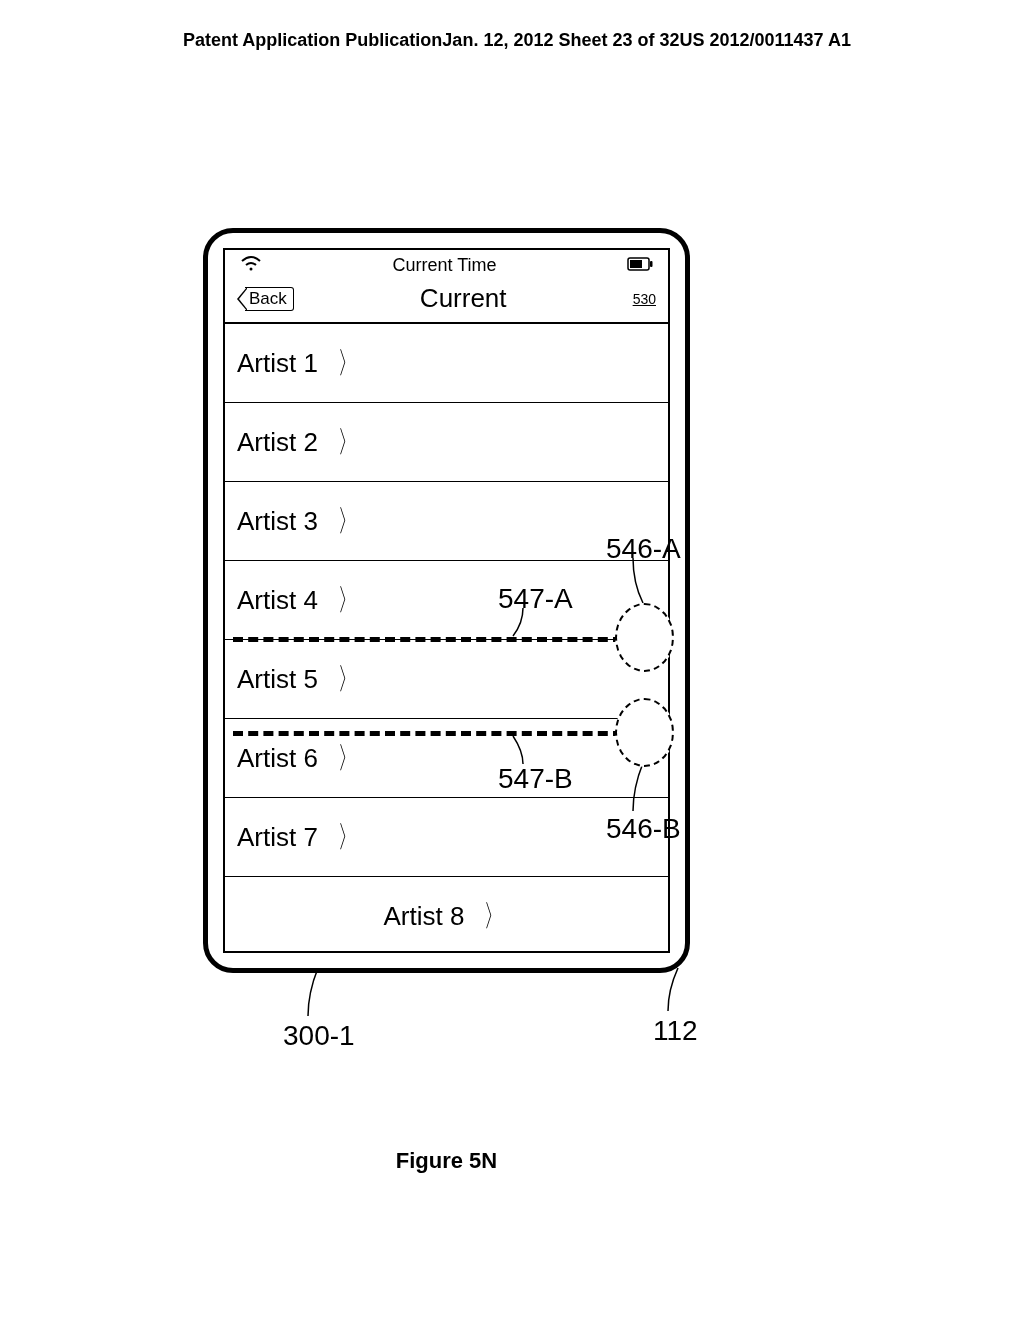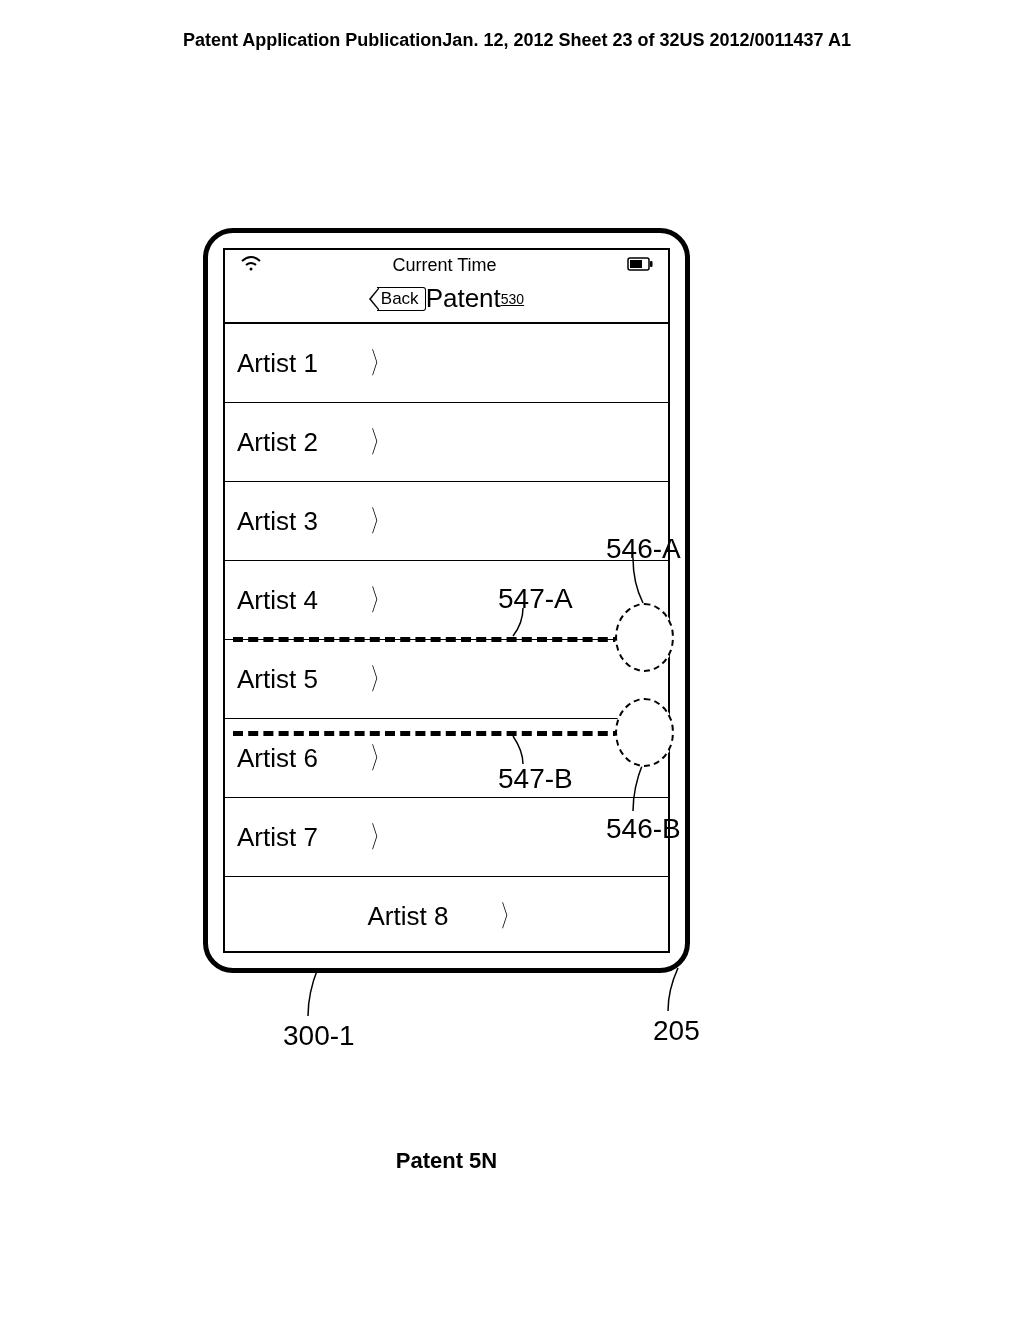"Back" .nav-bar { justify-content: center -> space-between }
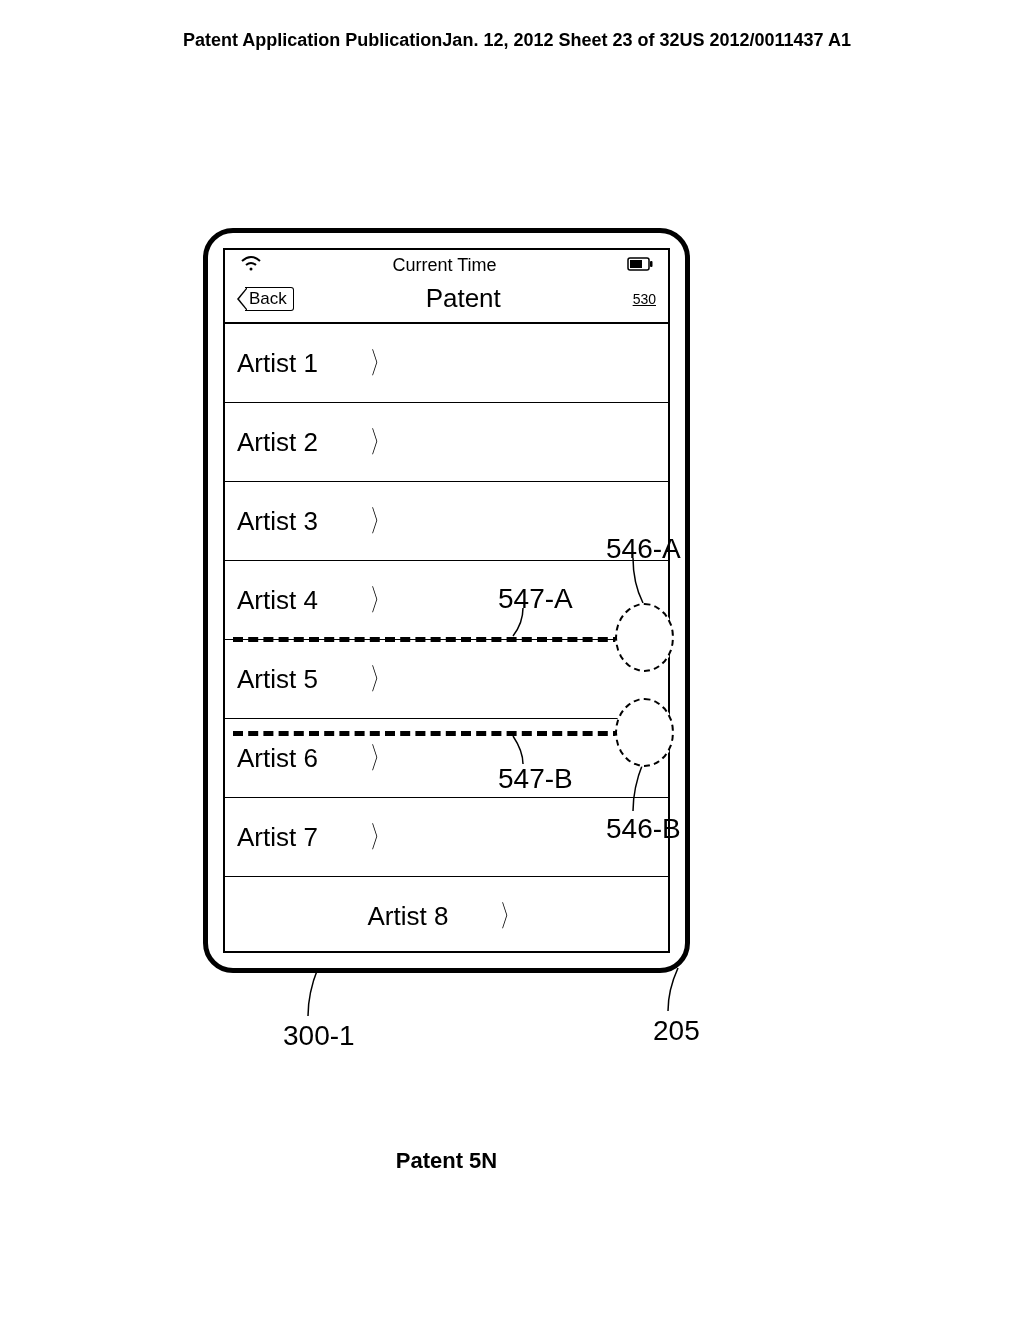"Patent" span.nav-title { text: Patent -> Current }
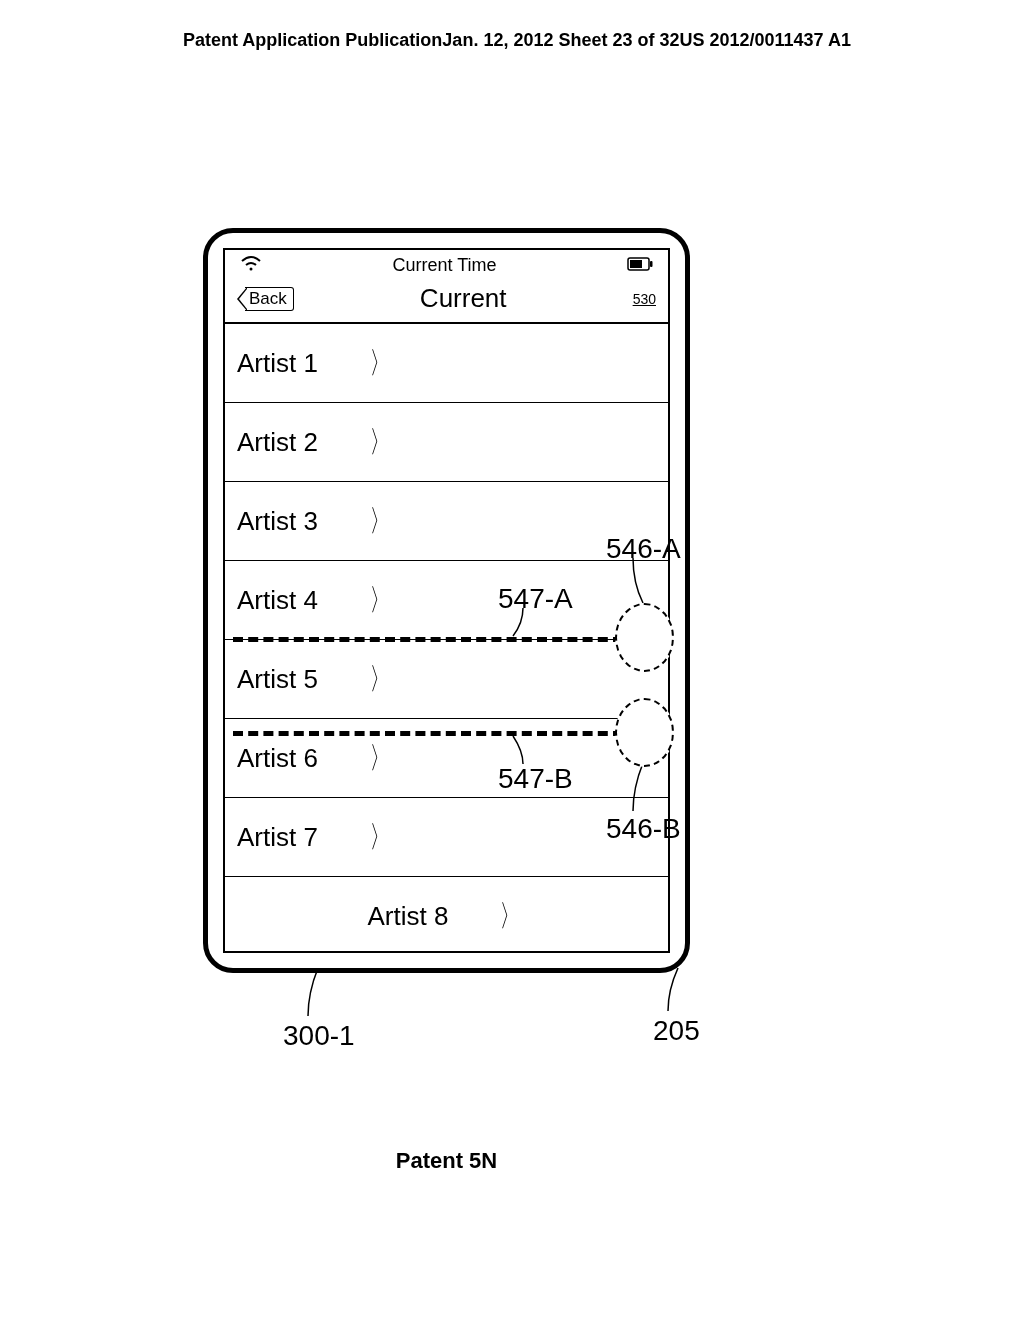"Artist 1" .list-row { gap: 32px -> none }
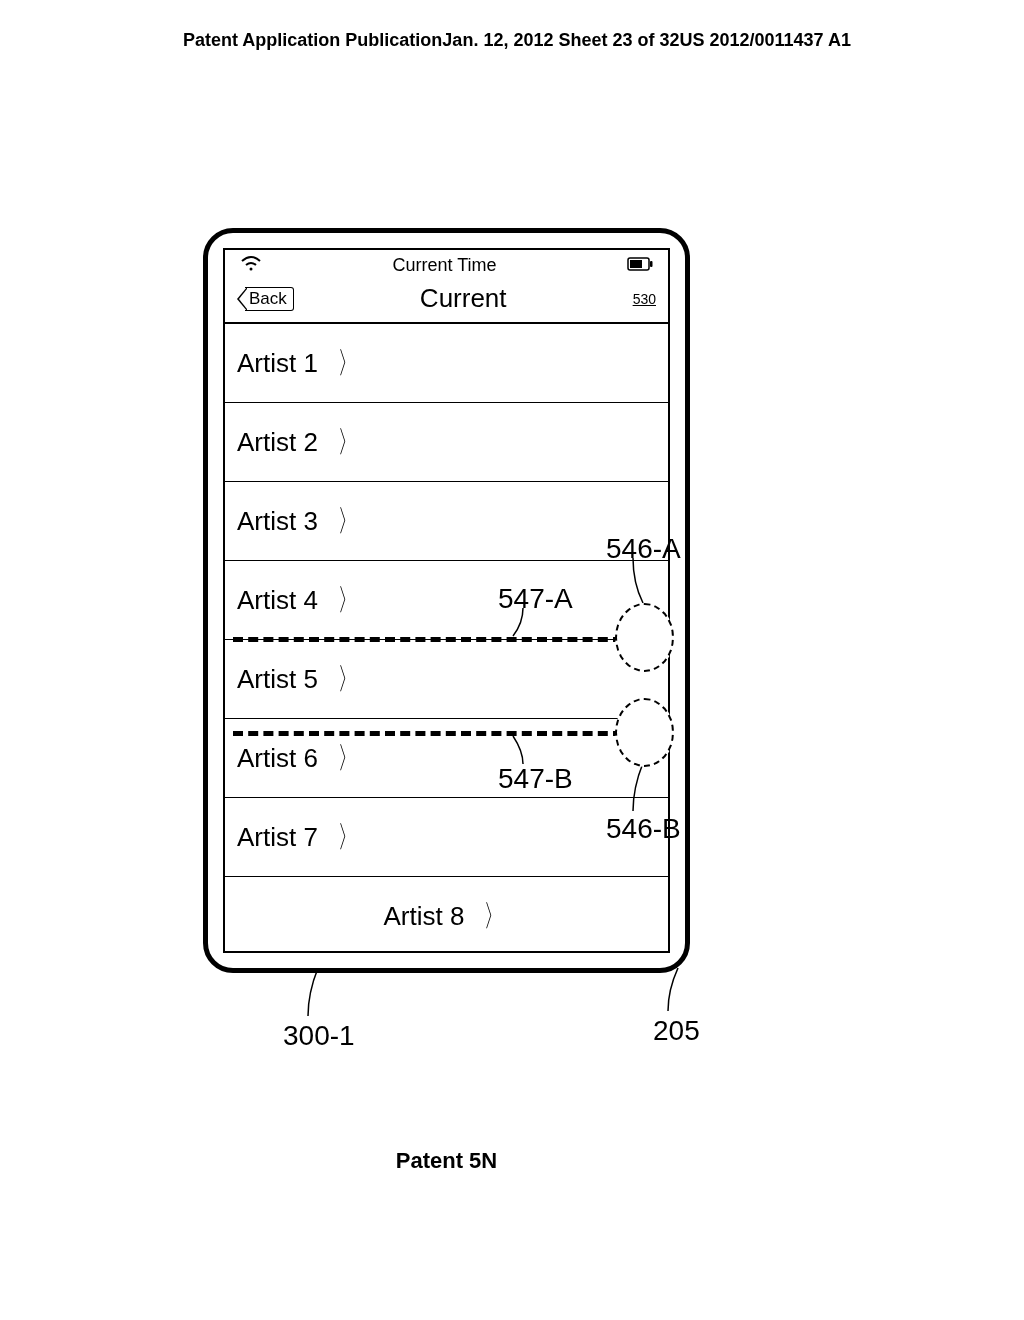"205" div.callout-label { text: 205 -> 112 }
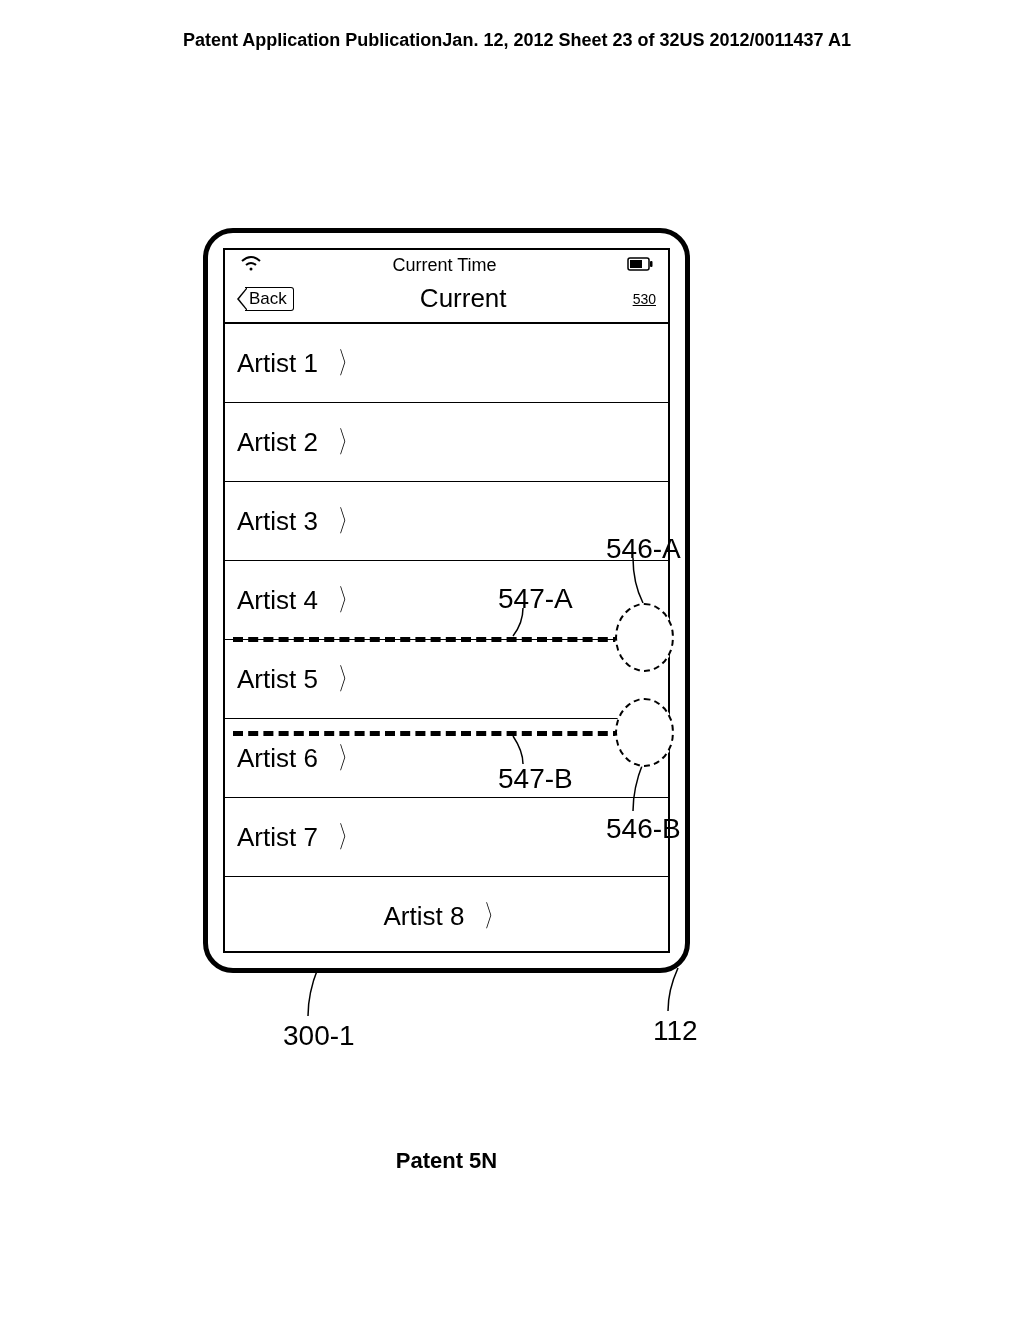"Patent 5N" div.figure-caption { text: Patent -> Figure }
